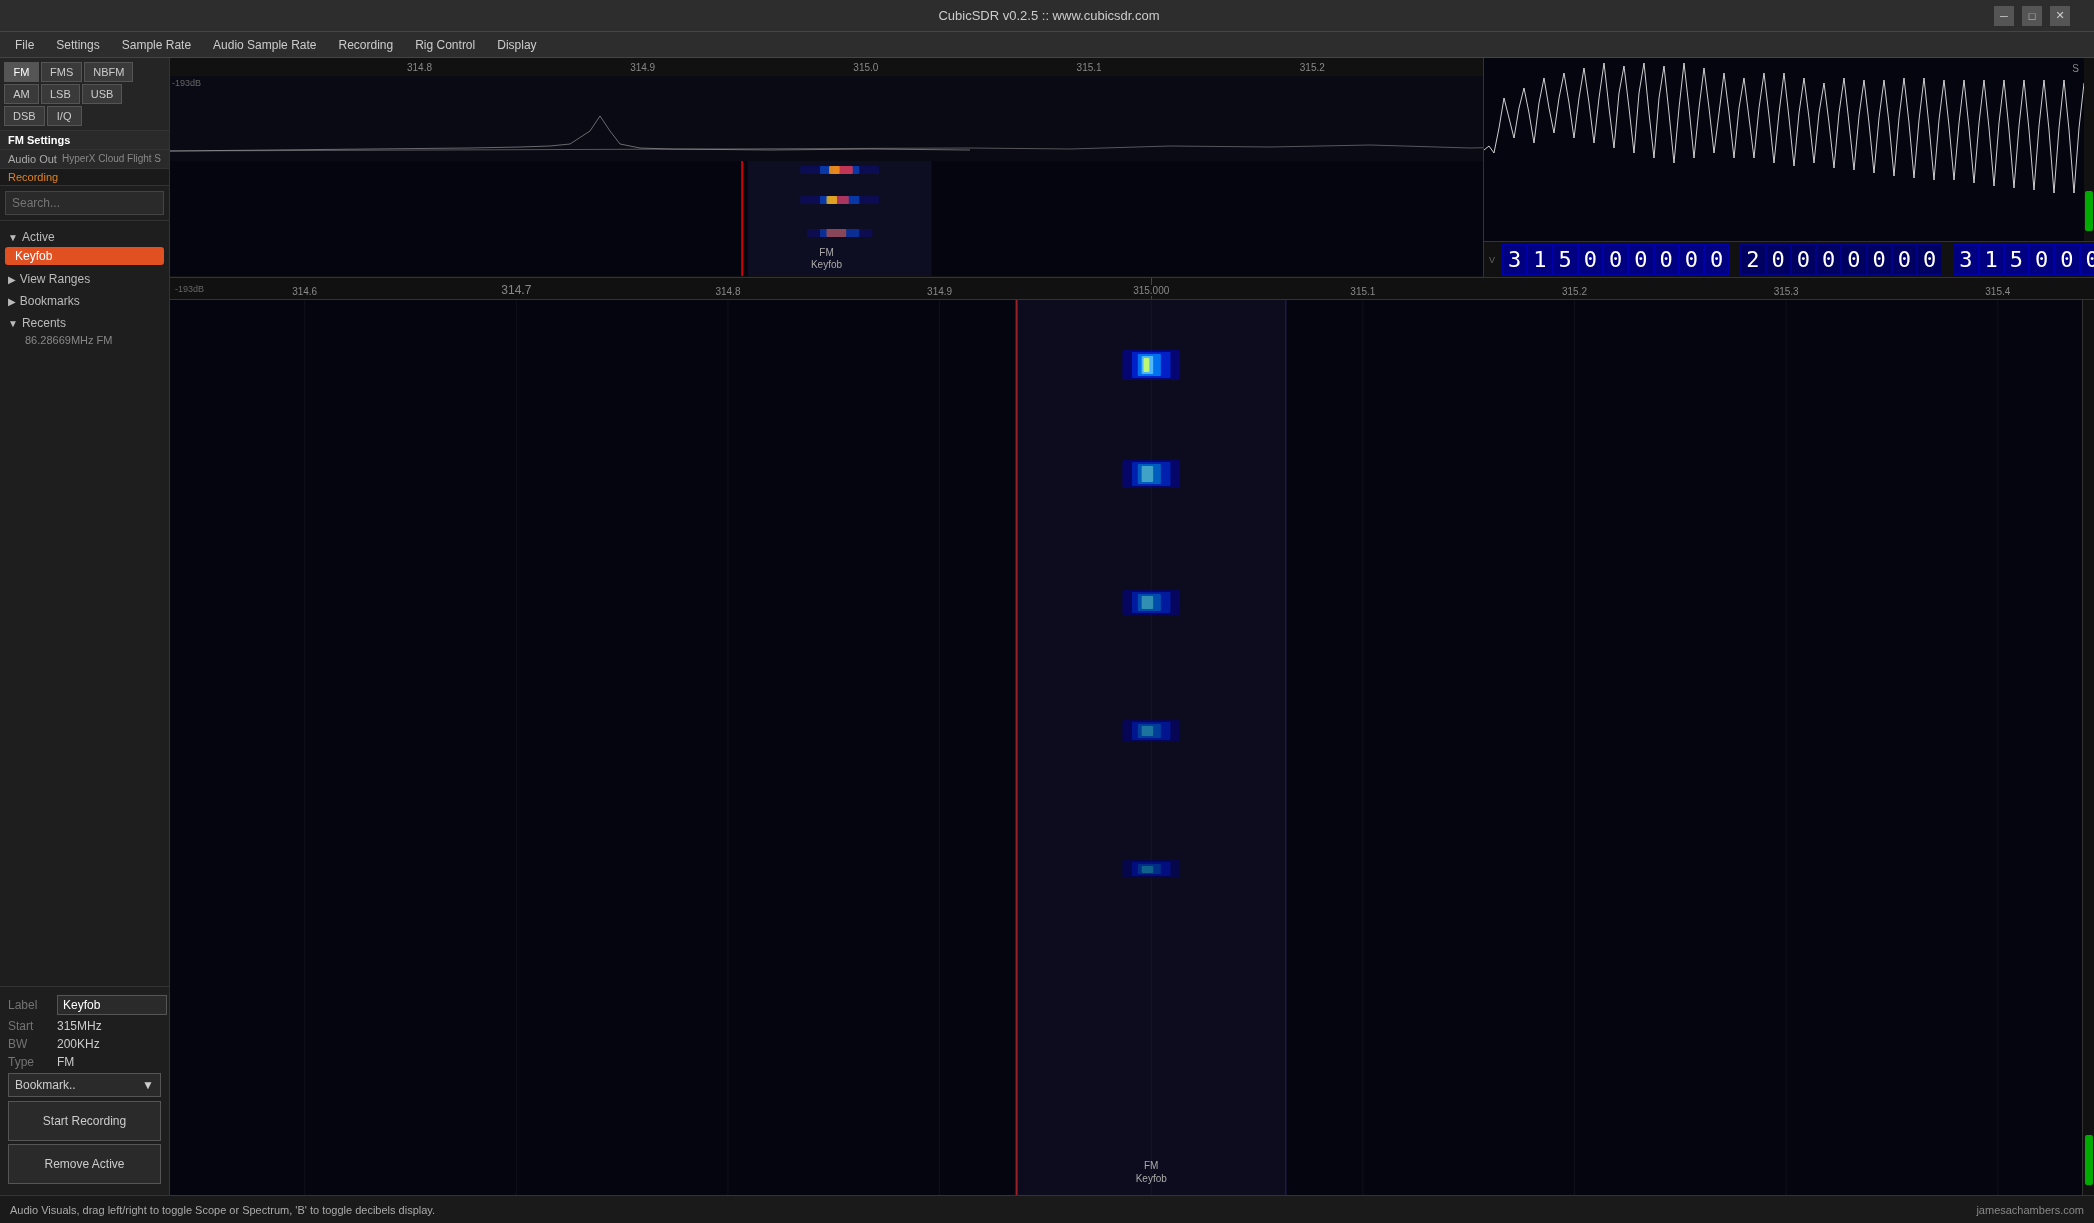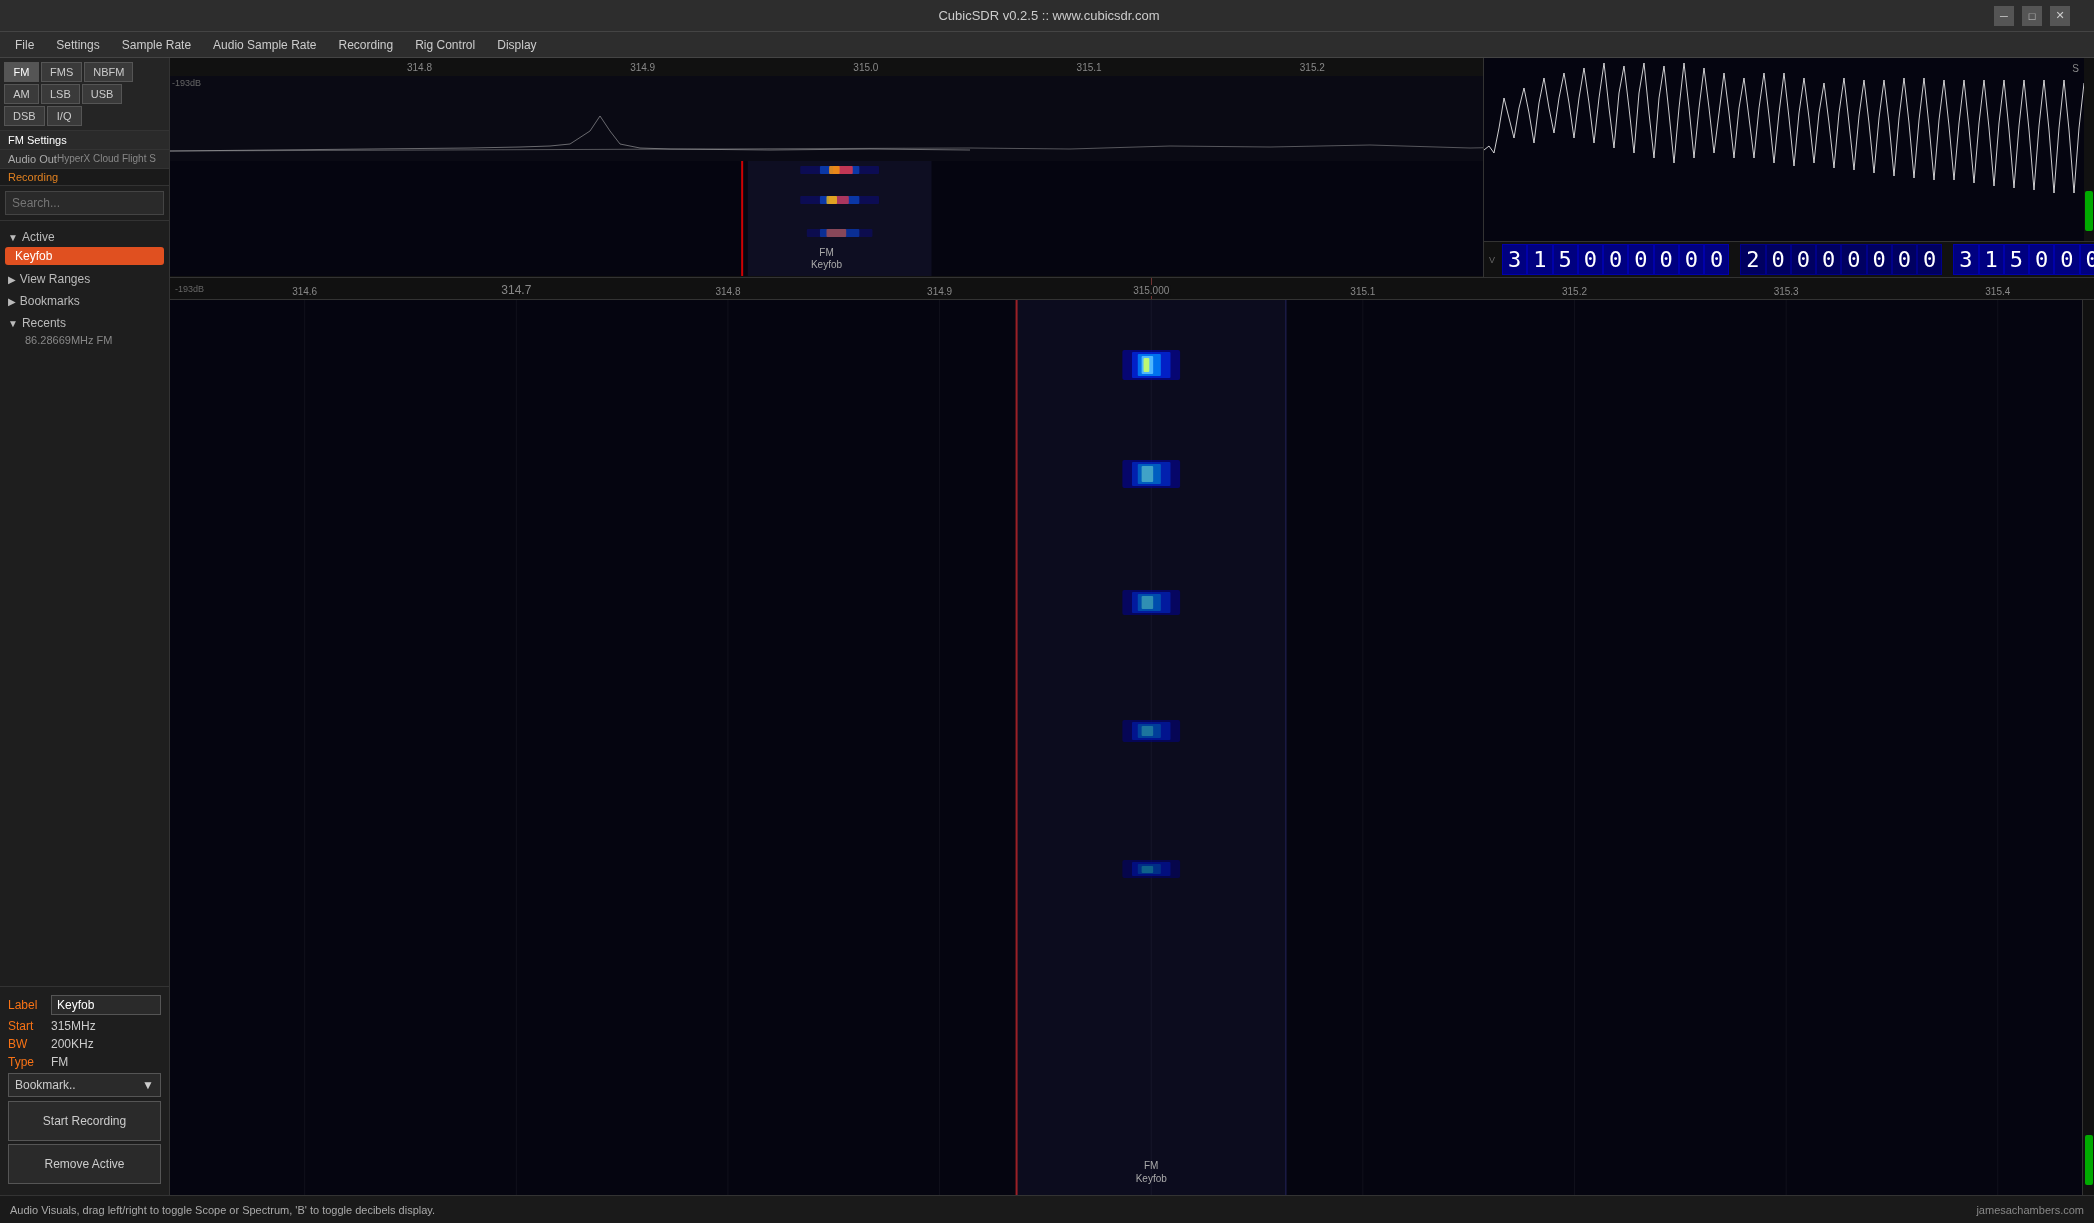"FM Settings" #fm-settings-tab span { font-weight: none -> bold }
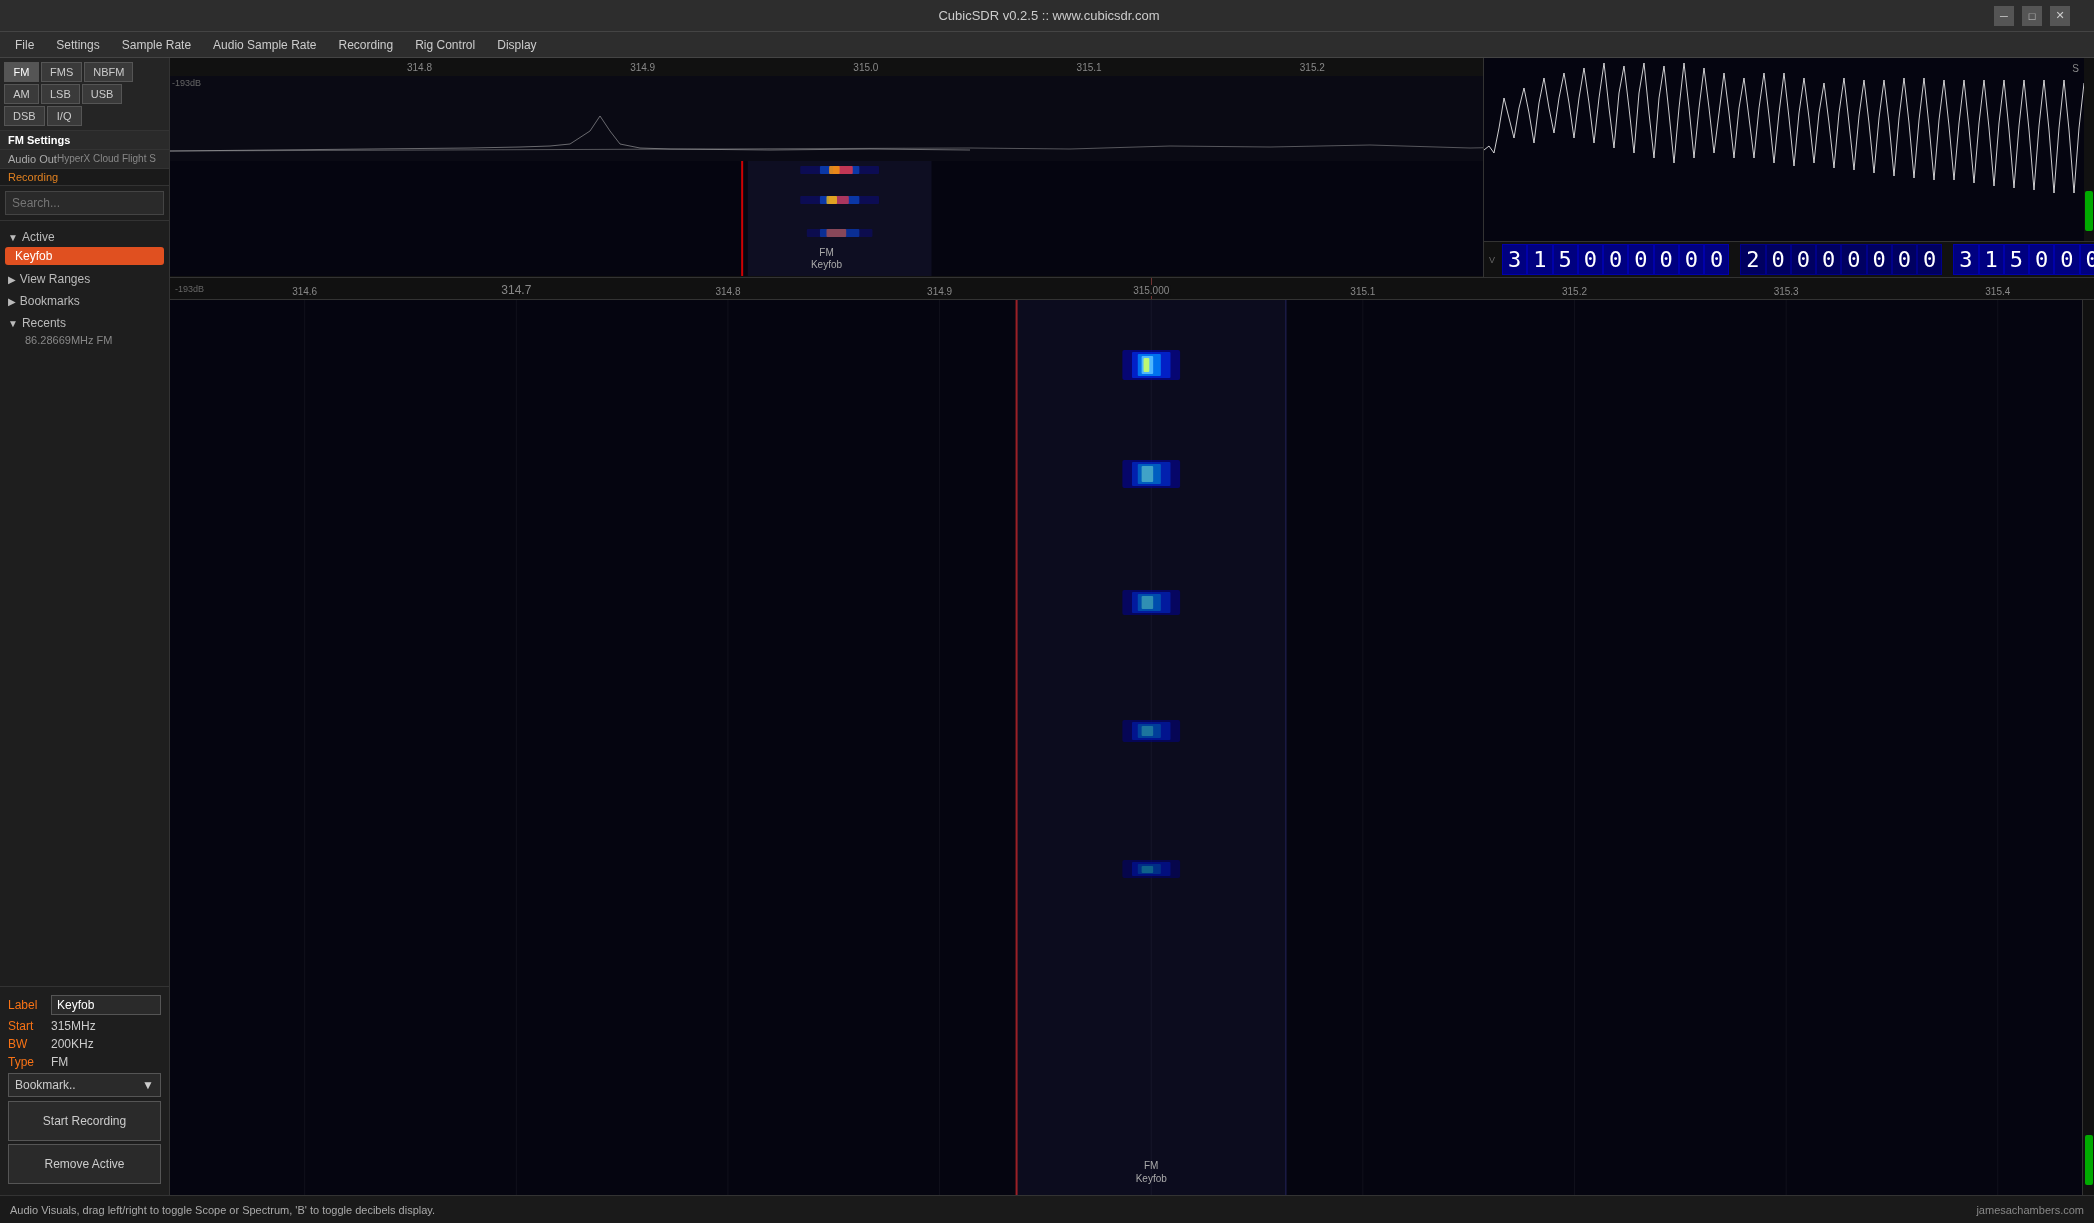"Audio Out" div { justify-content: none -> space-between }
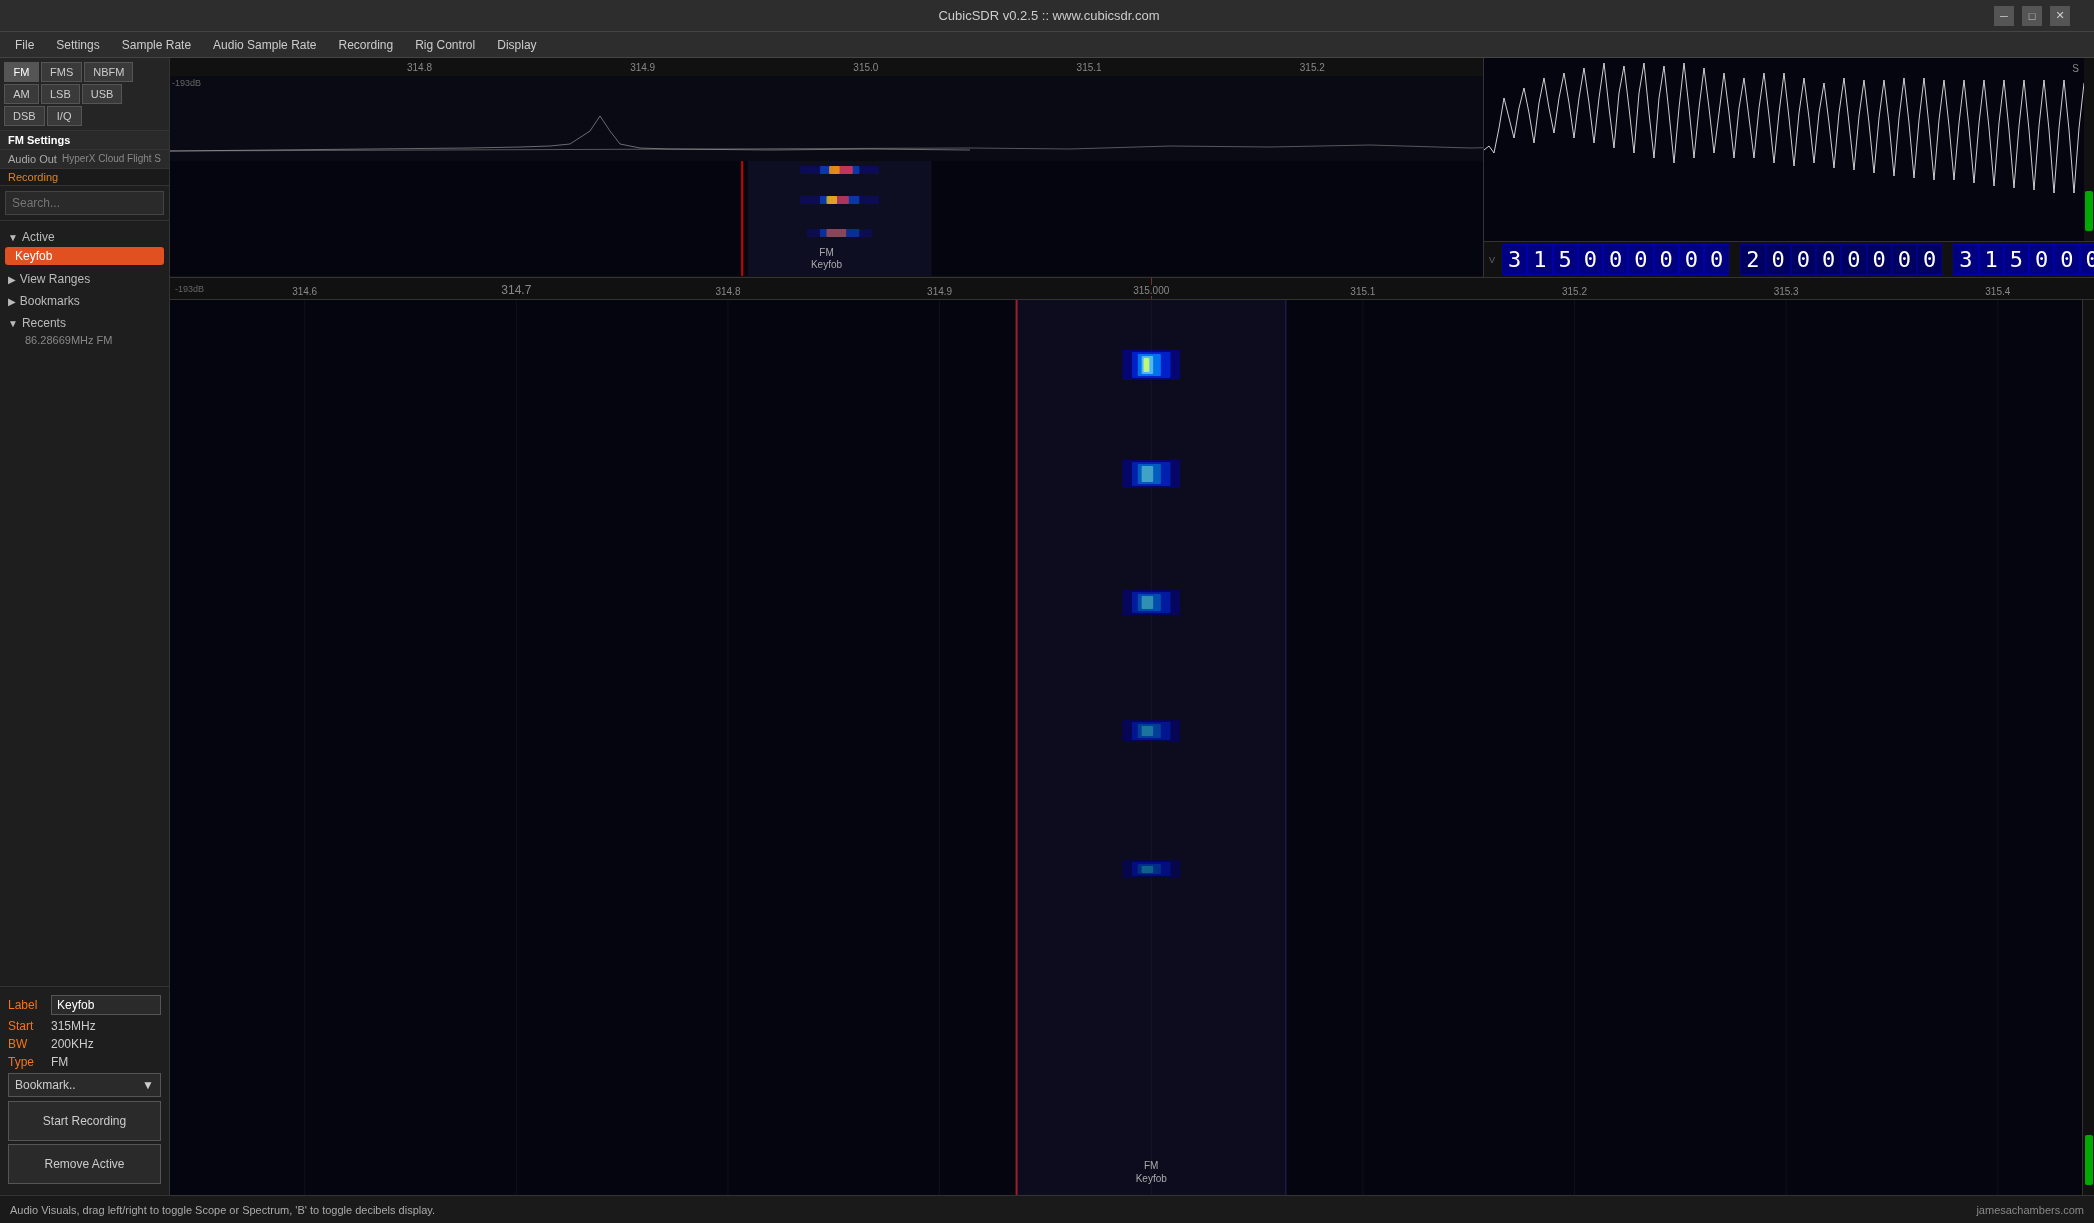"Label" .info-label { color: #f97316 -> #737373; margin-right: 8px -> 14px }
